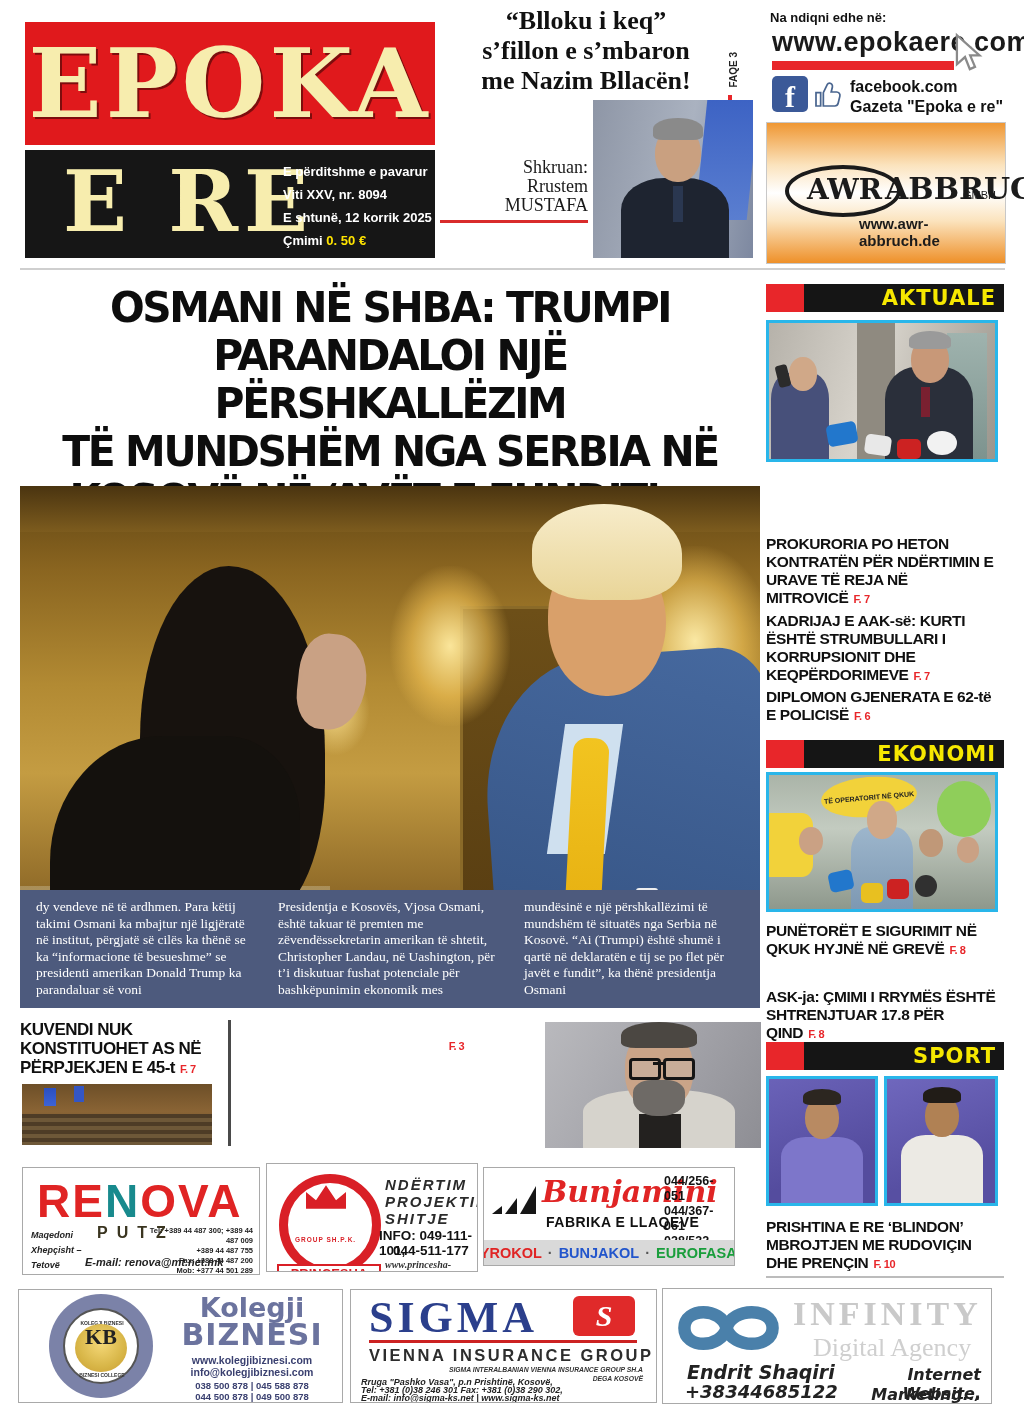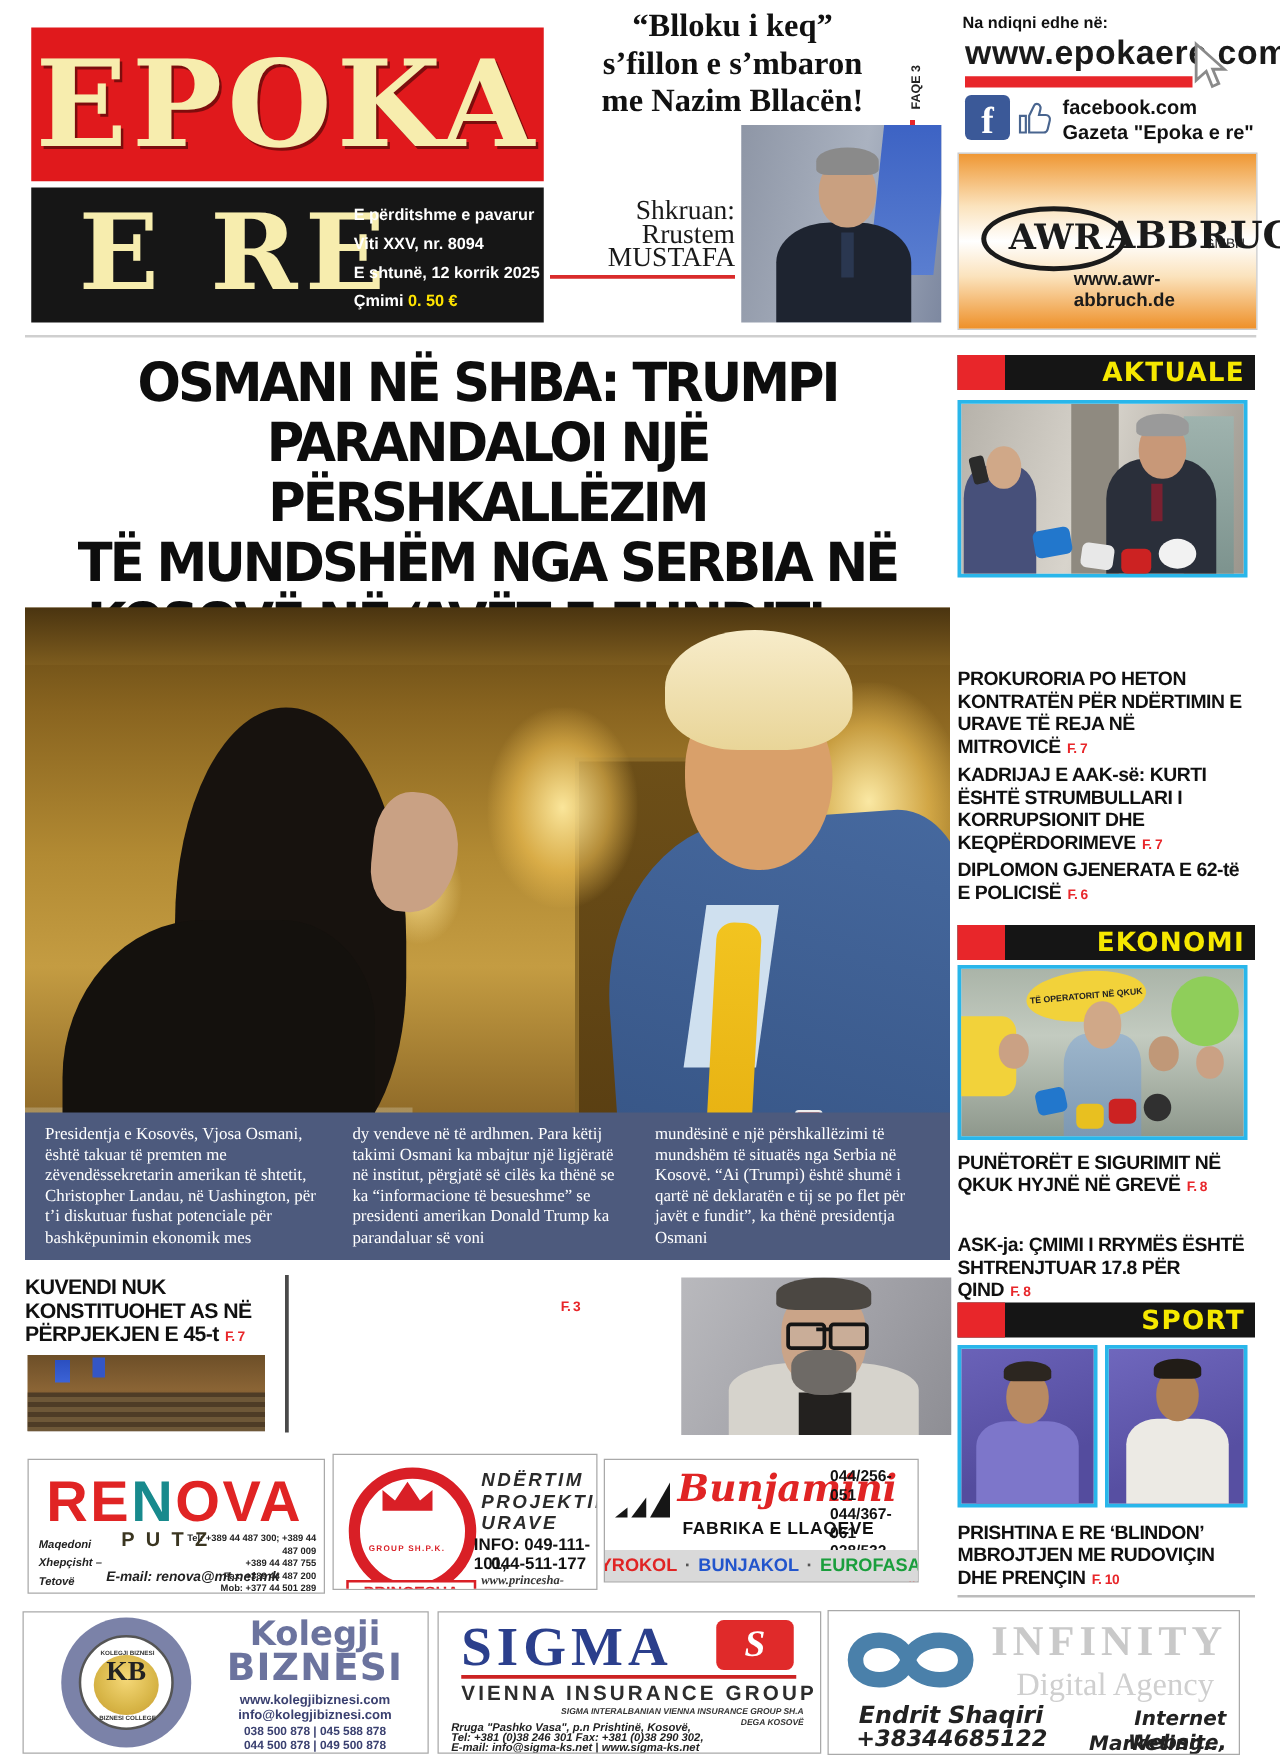"Shkruan:" div.abs { font-size: 22px -> 18px }
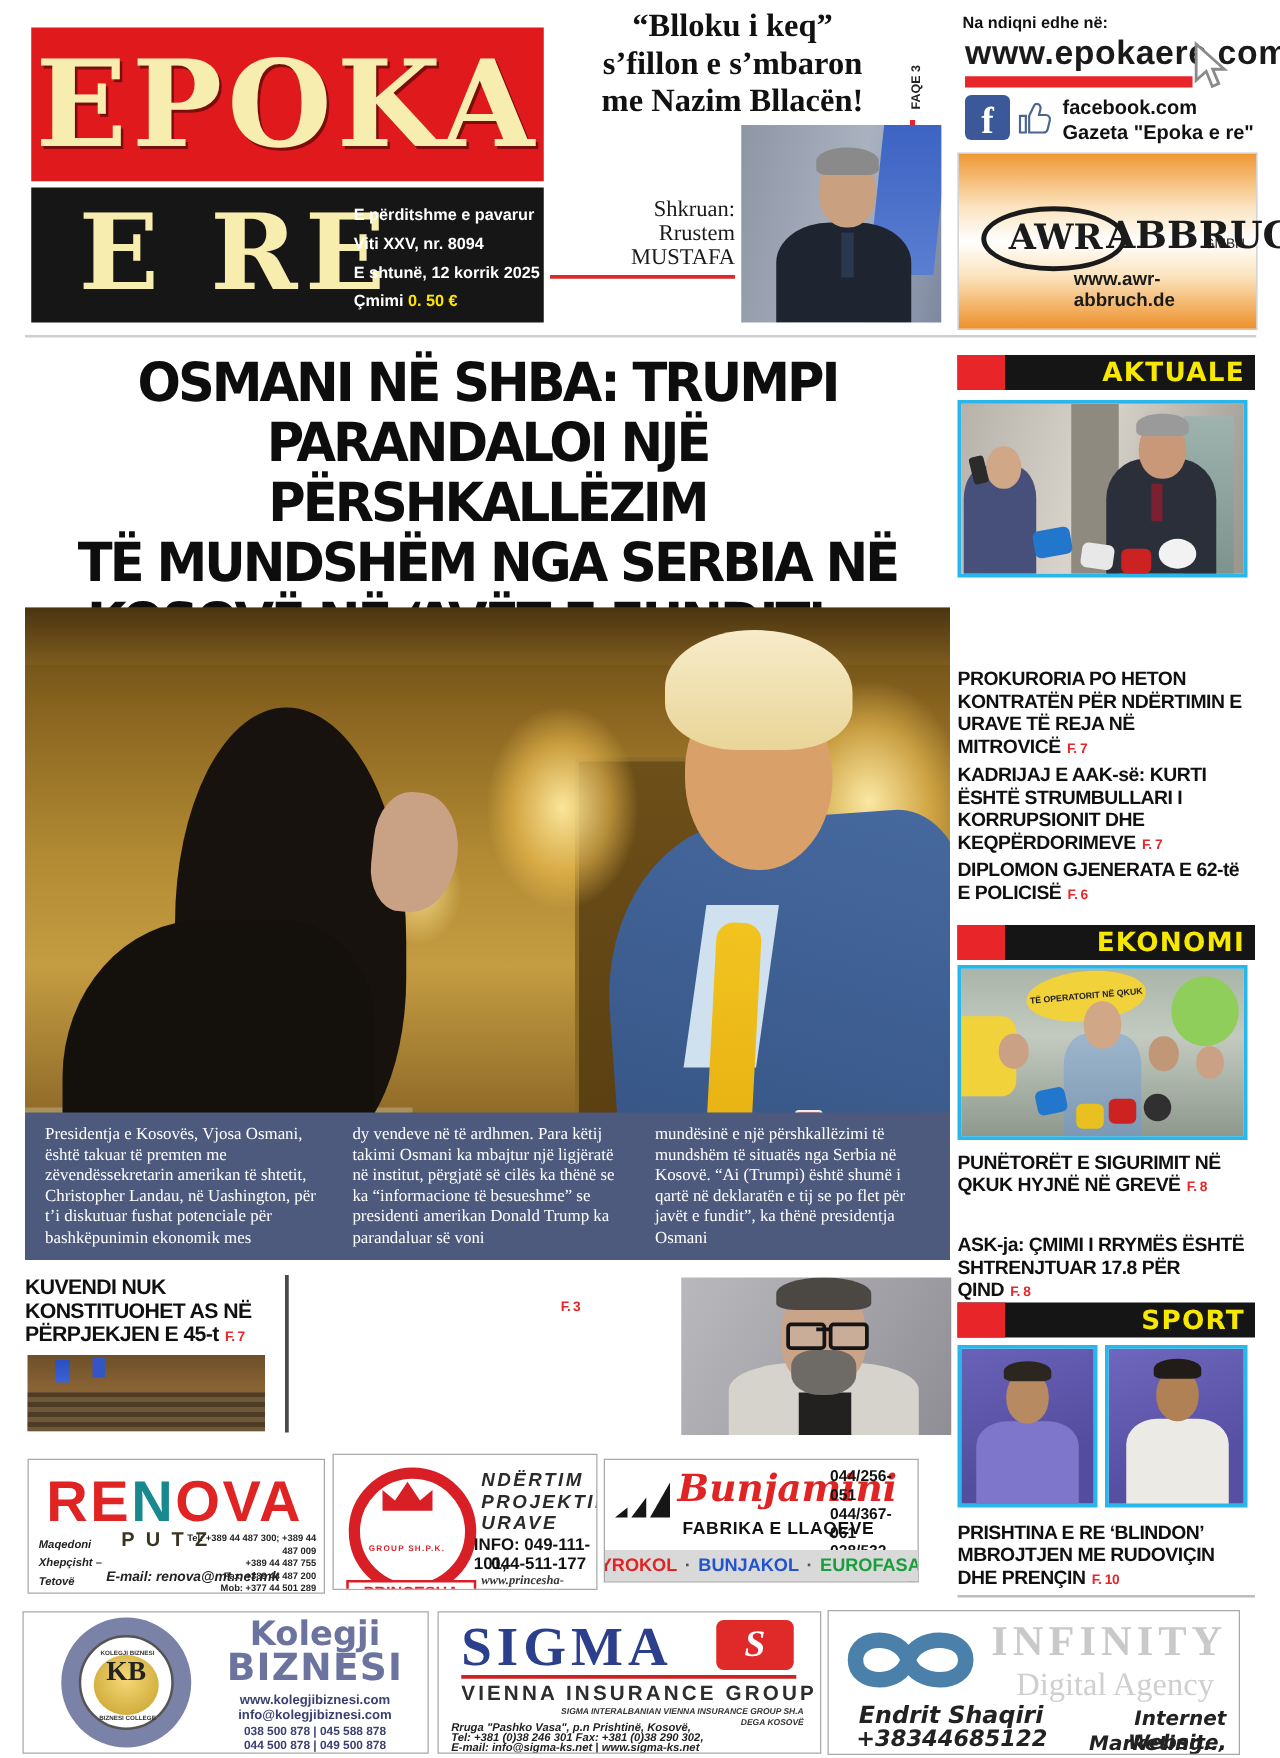"Presidentja e Kosovës, Vjosa Osmani," div.serif { order: before "dy vendeve në të ardhmen." -> after "dy vendeve në të ardhmen." }
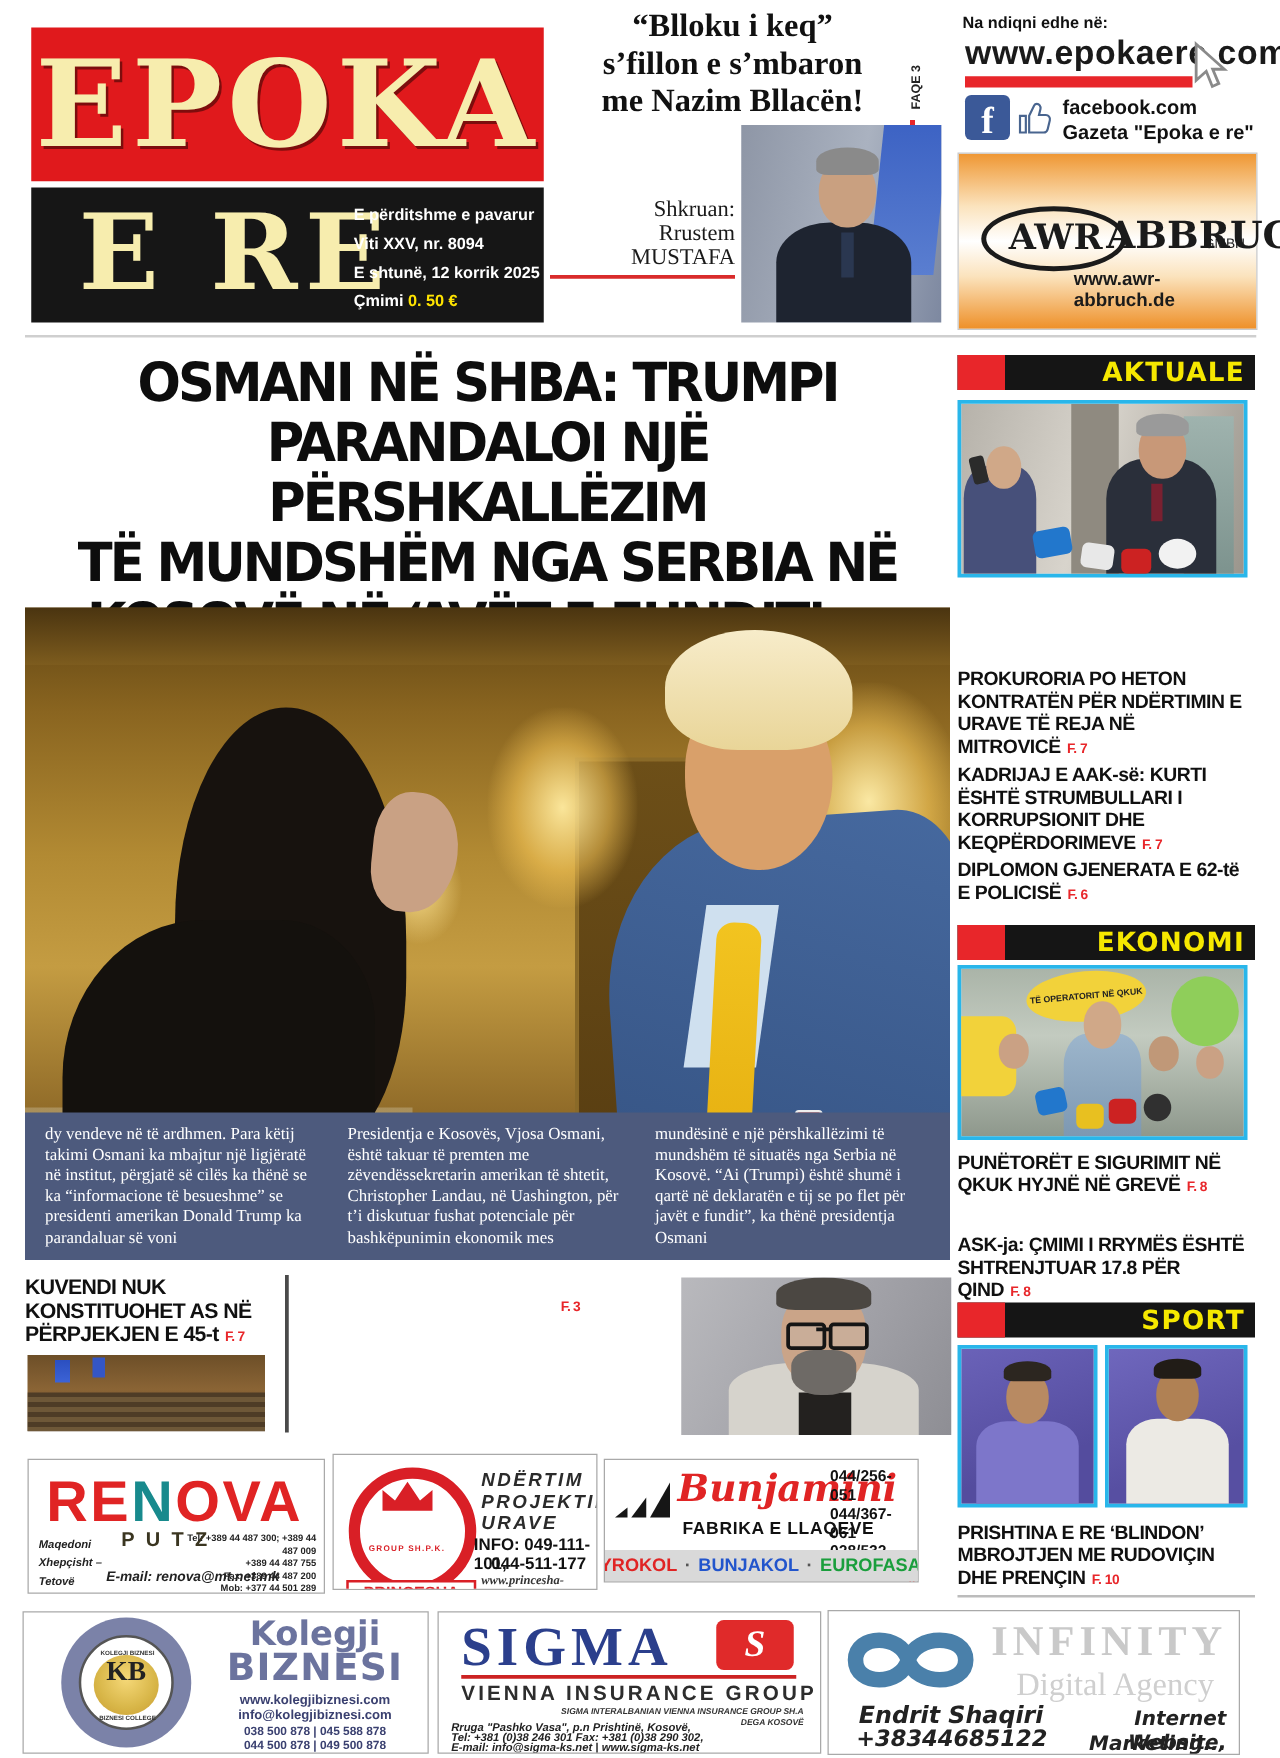"URAVE" div { text: URAVE -> SHITJE }
